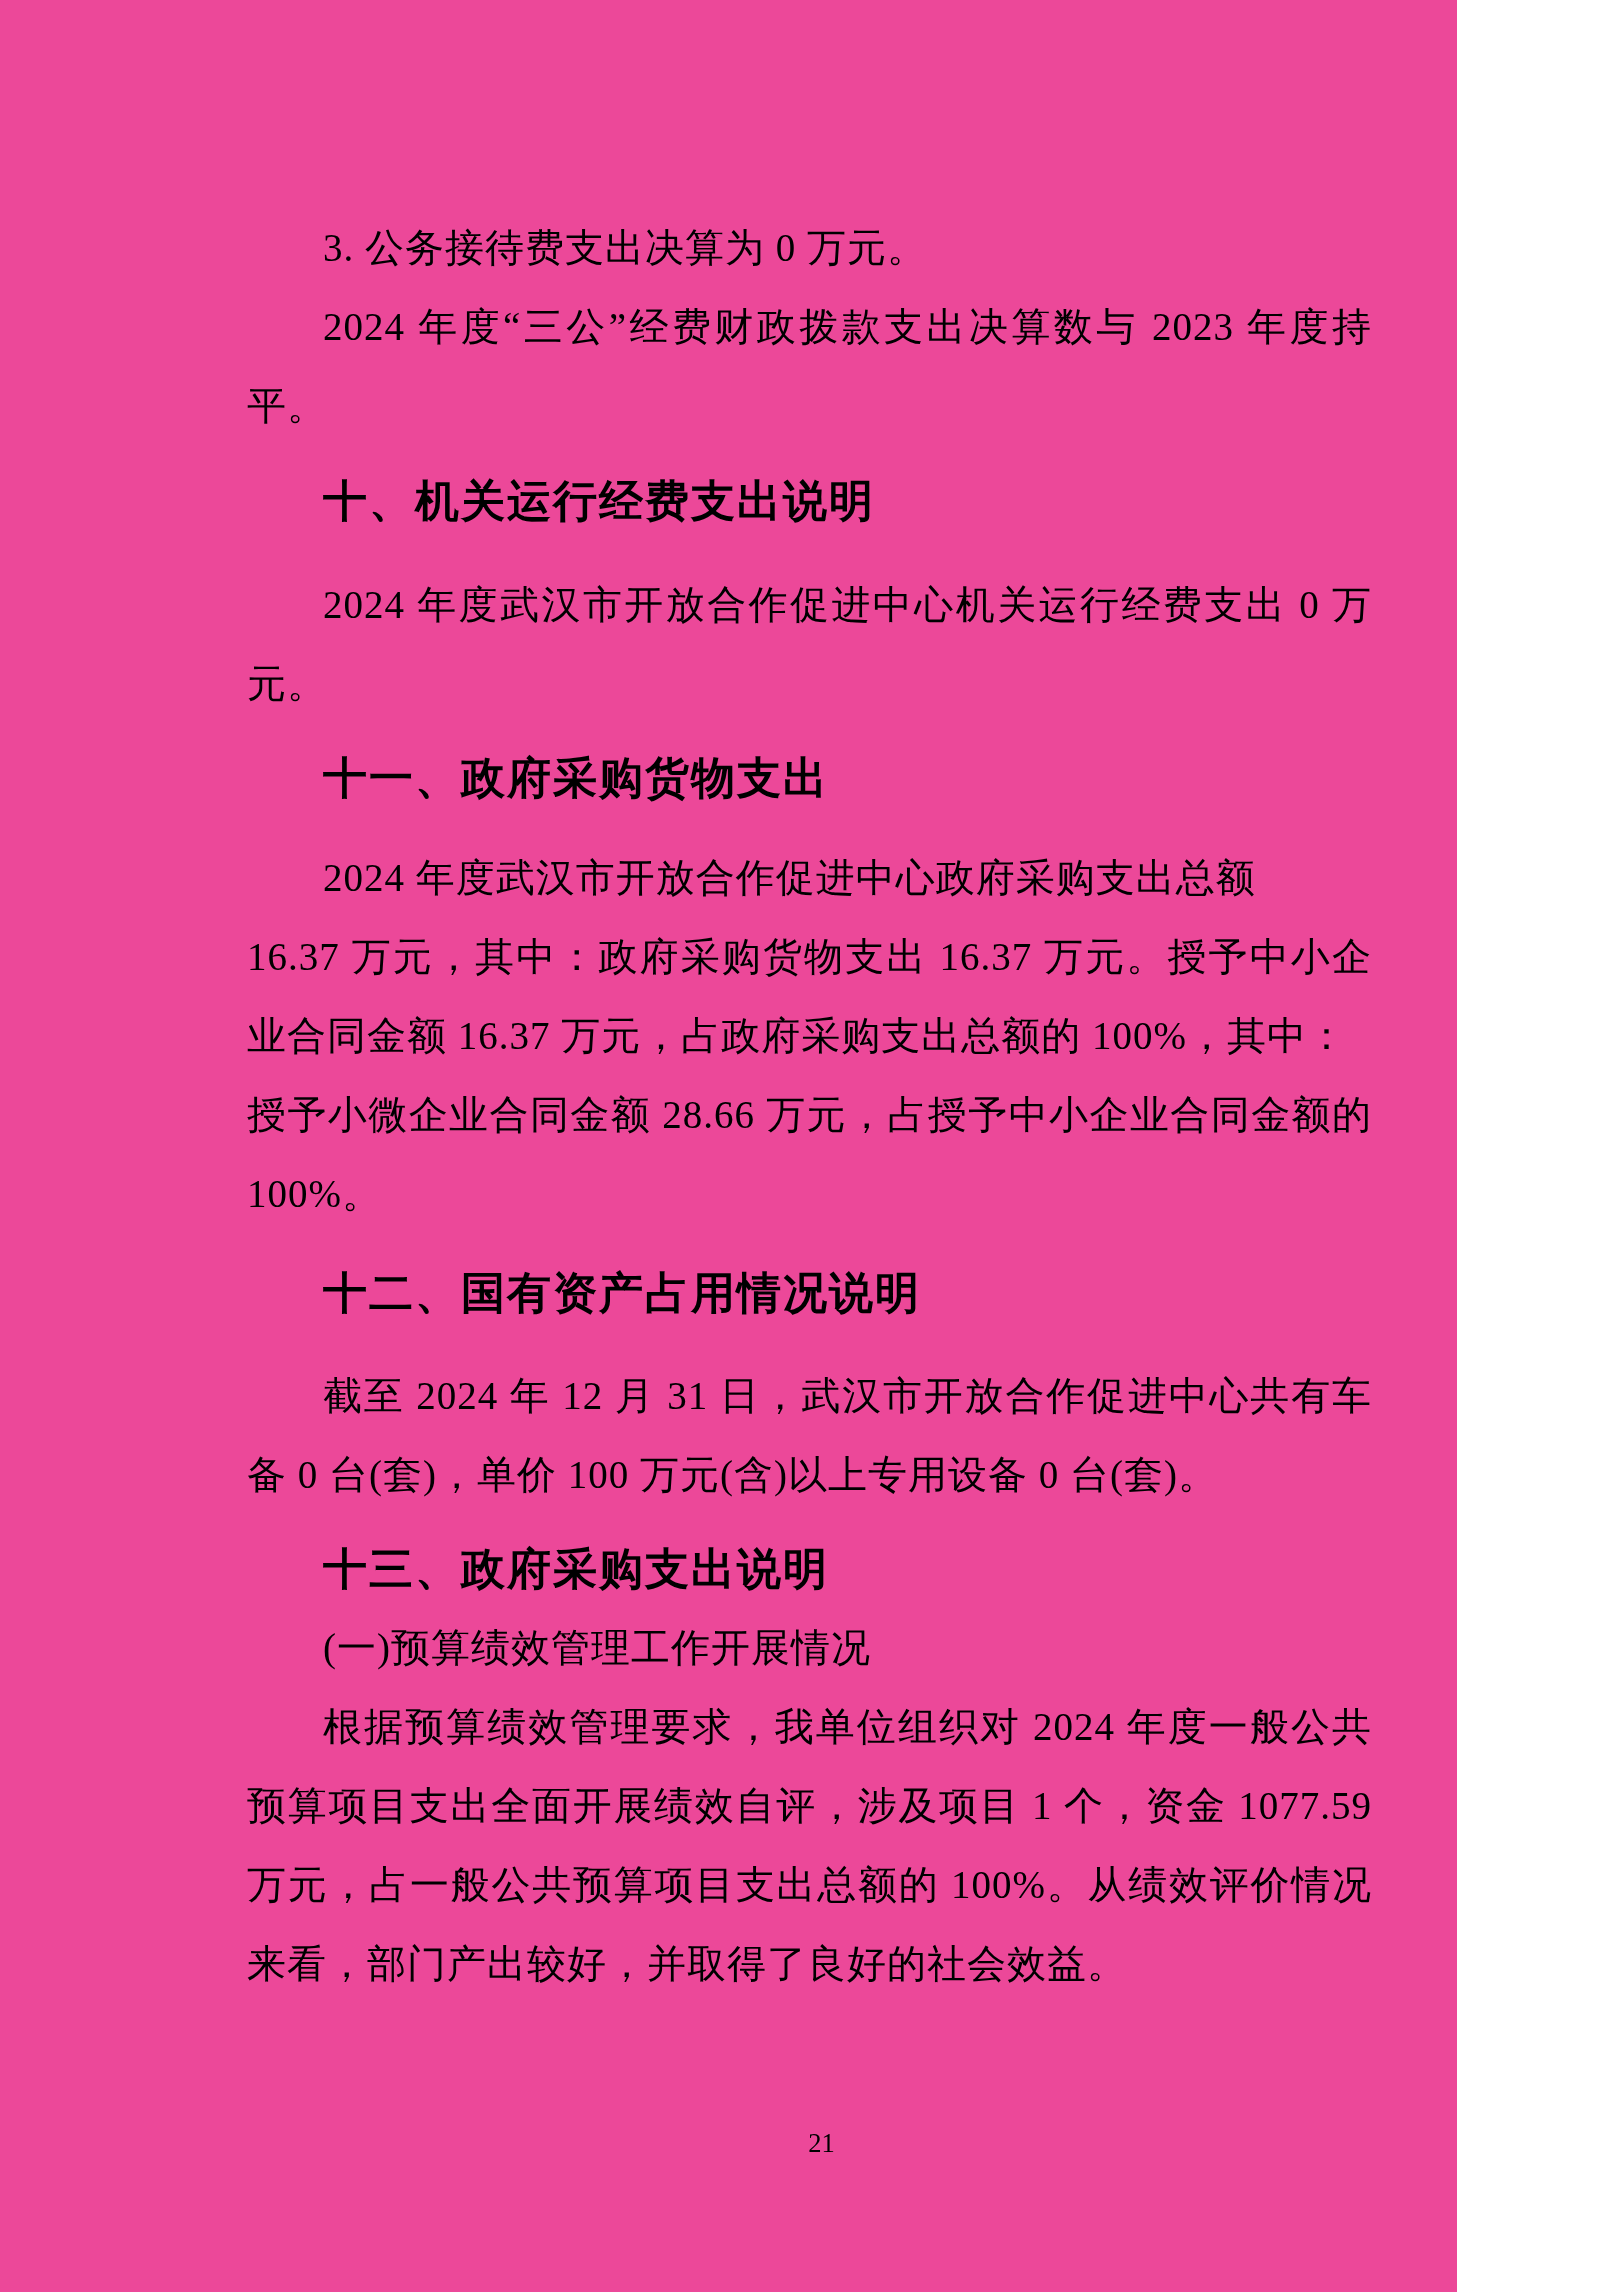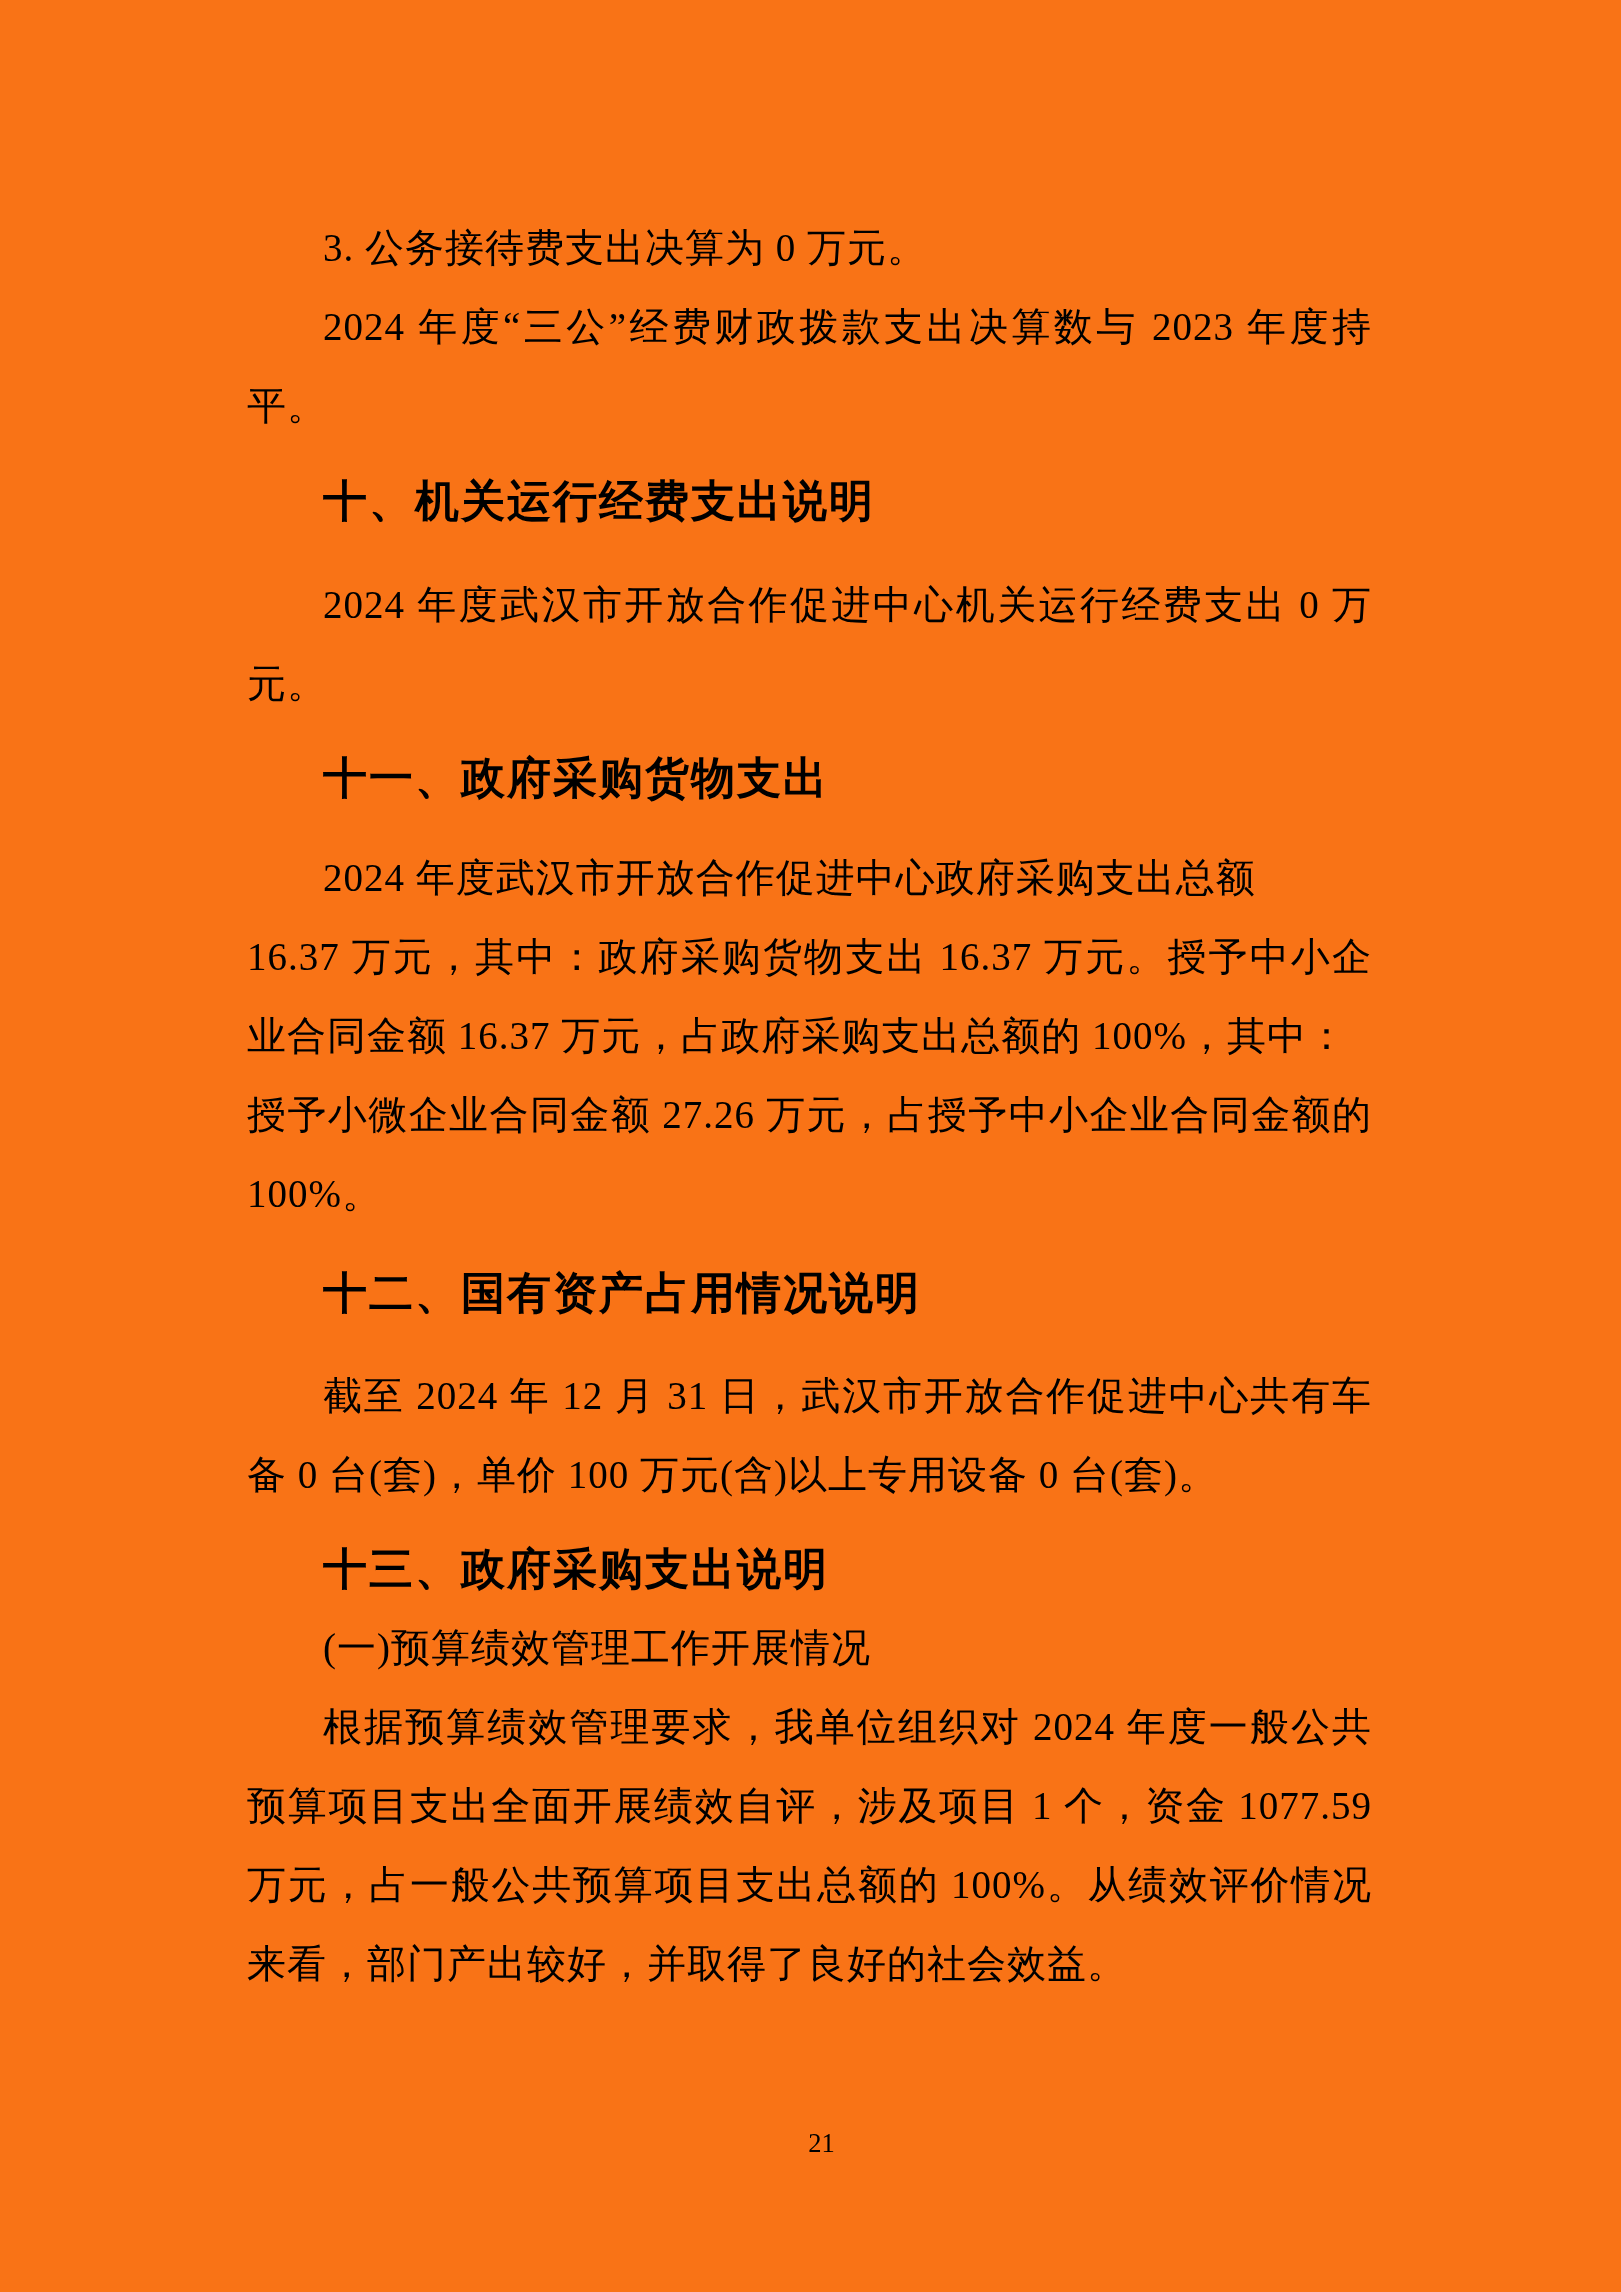"3. 公务接待费支出决算为 0 万元。" .page { background: #f97316 -> #ec4899; width: 1621px -> 1457px }
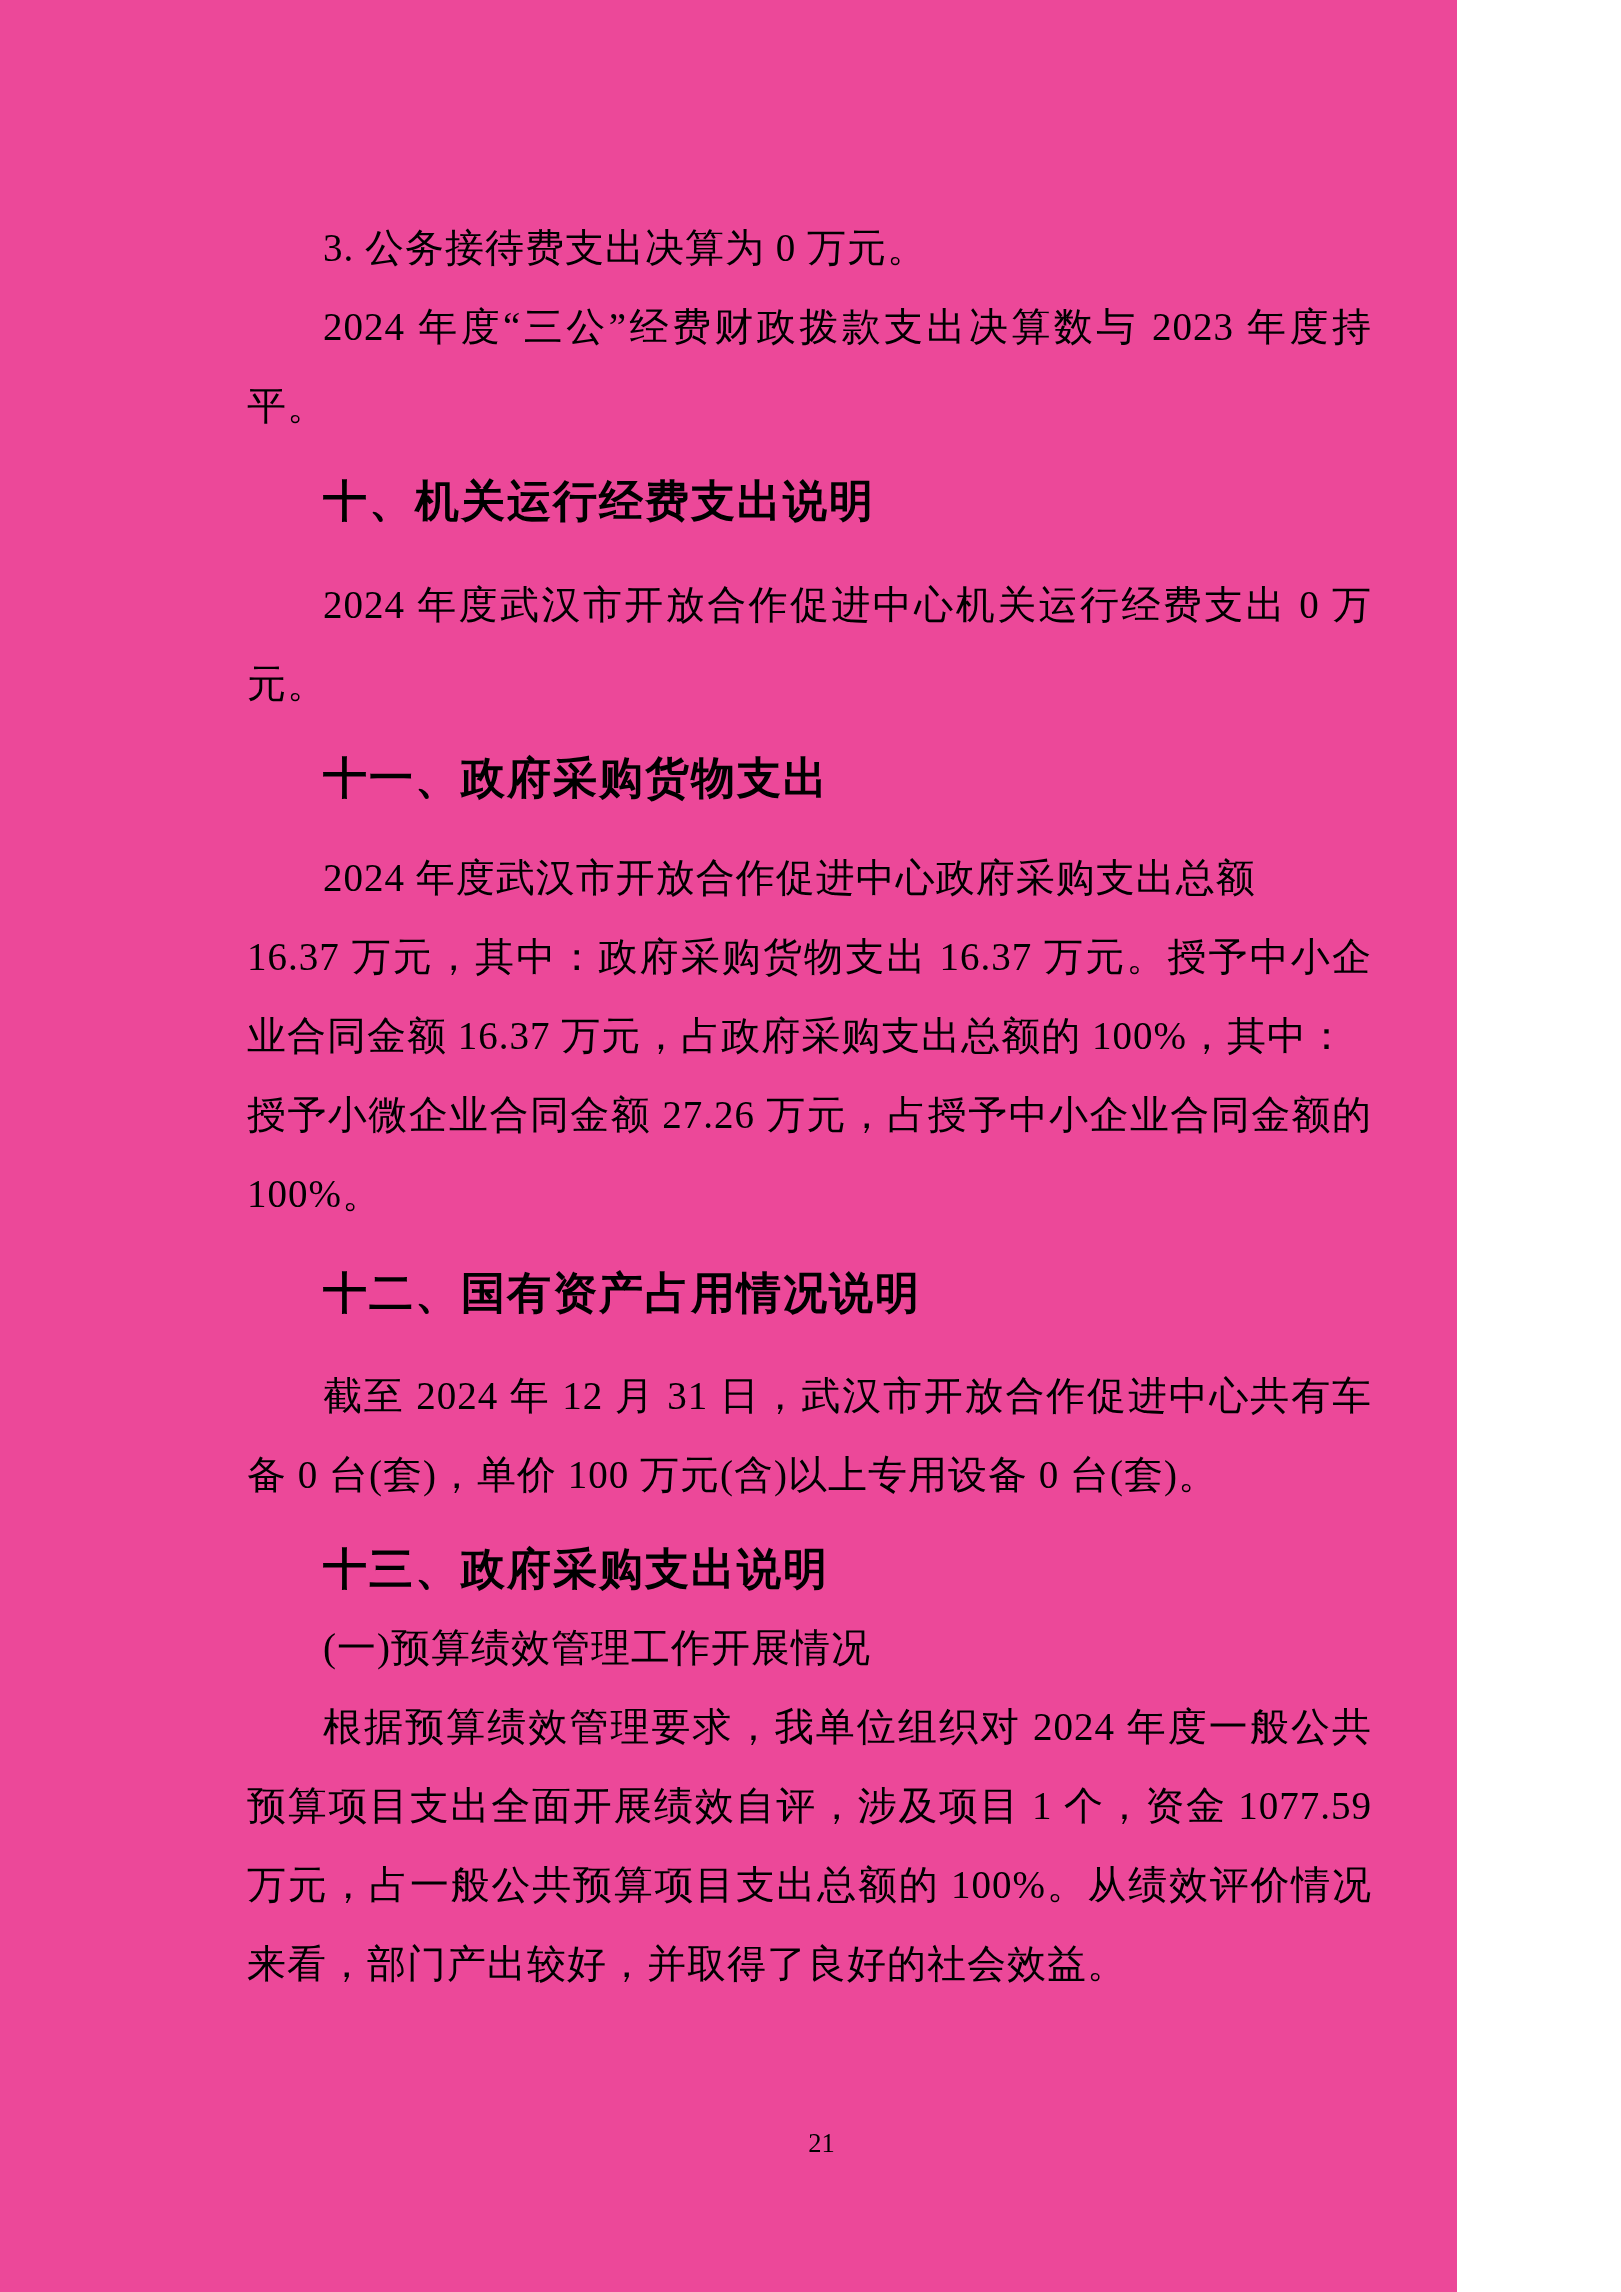"授予小微企业合同金额 27.26 万元，占授予中小企业合同金额的" div.line { text: 27.26 -> 28.66 }
